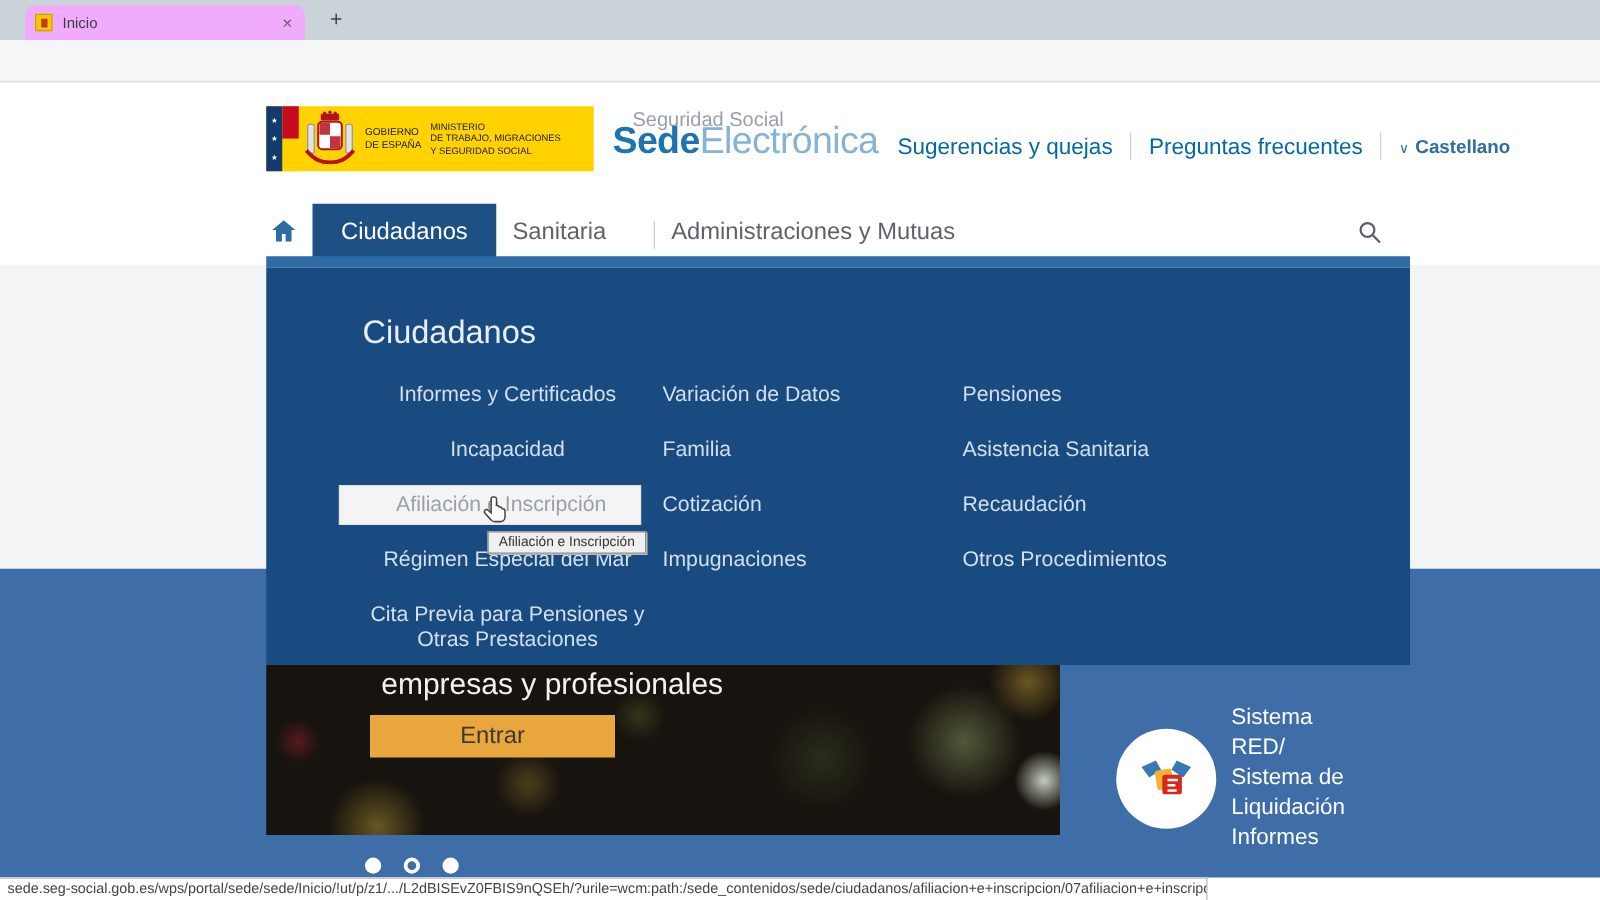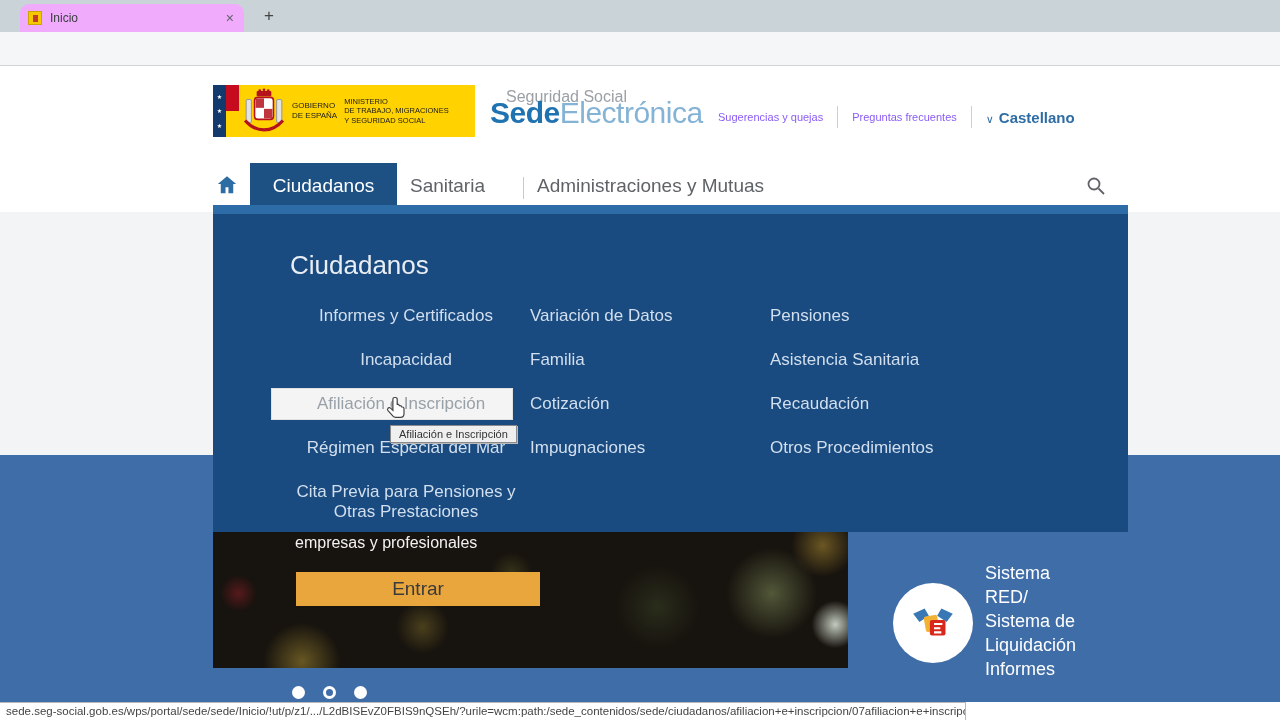"Sugerencias y quejas" .hlink { color: #8b5cf6 -> #0369a1; font-size: 11px -> 18px }
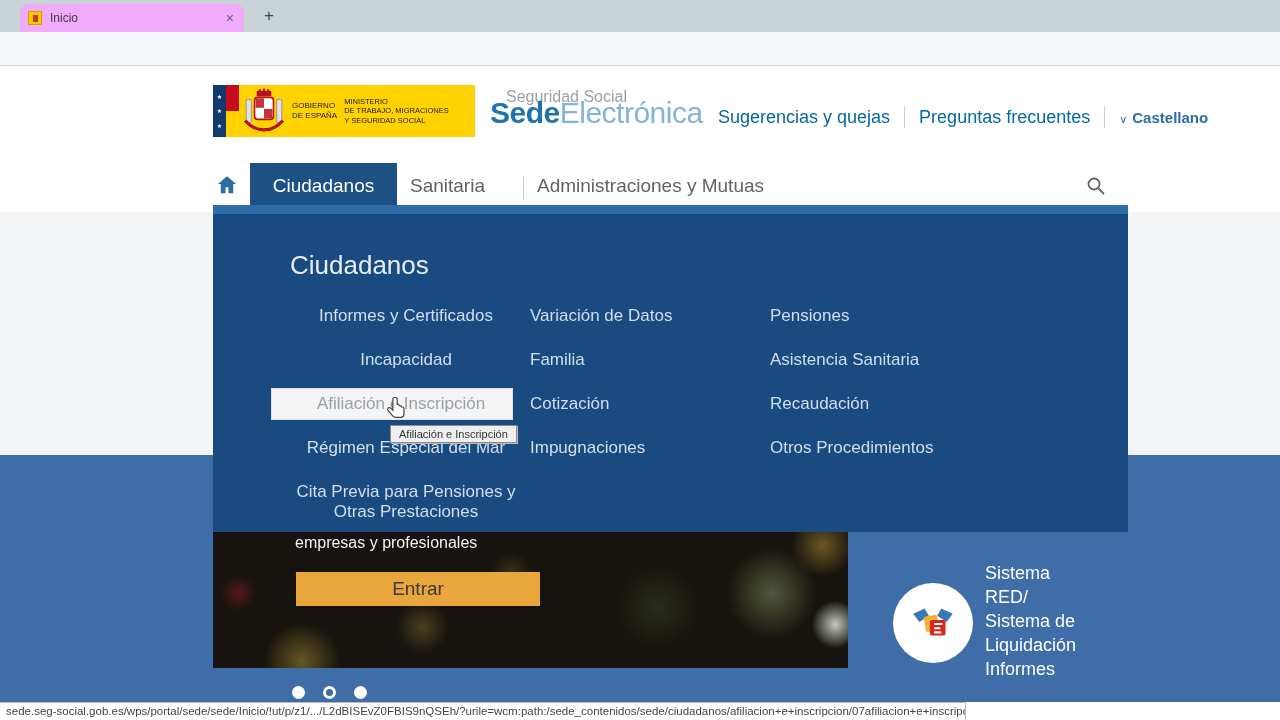"empresas y profesionales" #banner-caption { font-size: 16px -> 24px; left: 82px -> 92px }
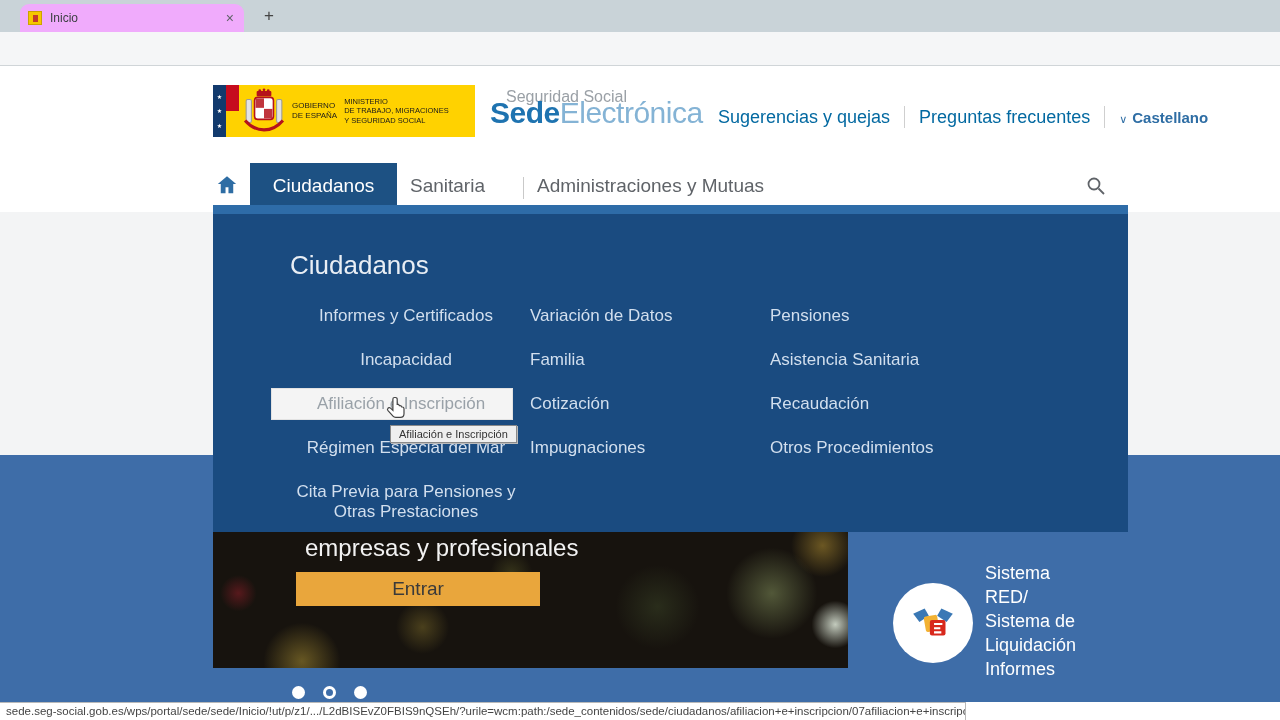"Entrar" #banner-btn { width: 244px -> 196px }
